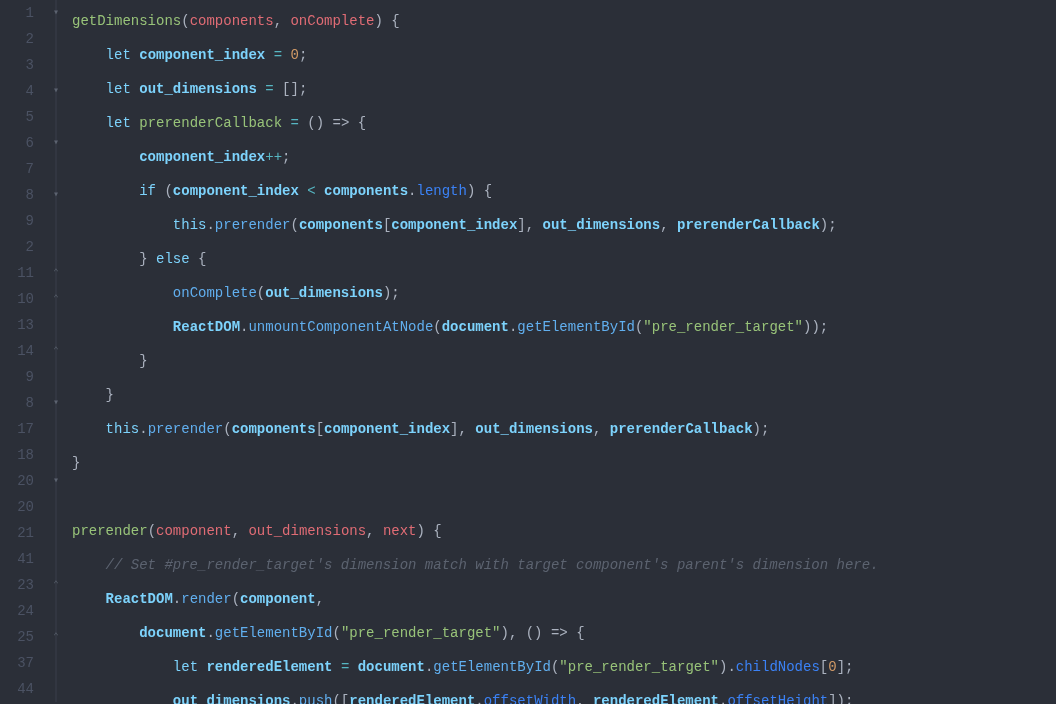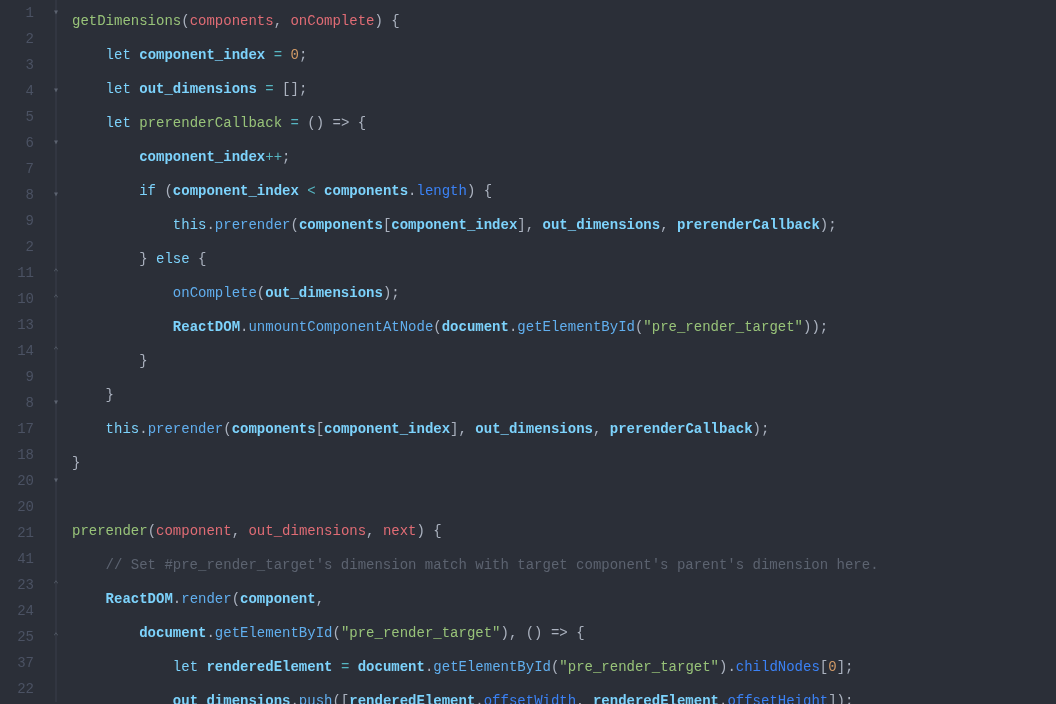"// Set #pre_render_target's dimension" .cmt { font-style: none -> italic }
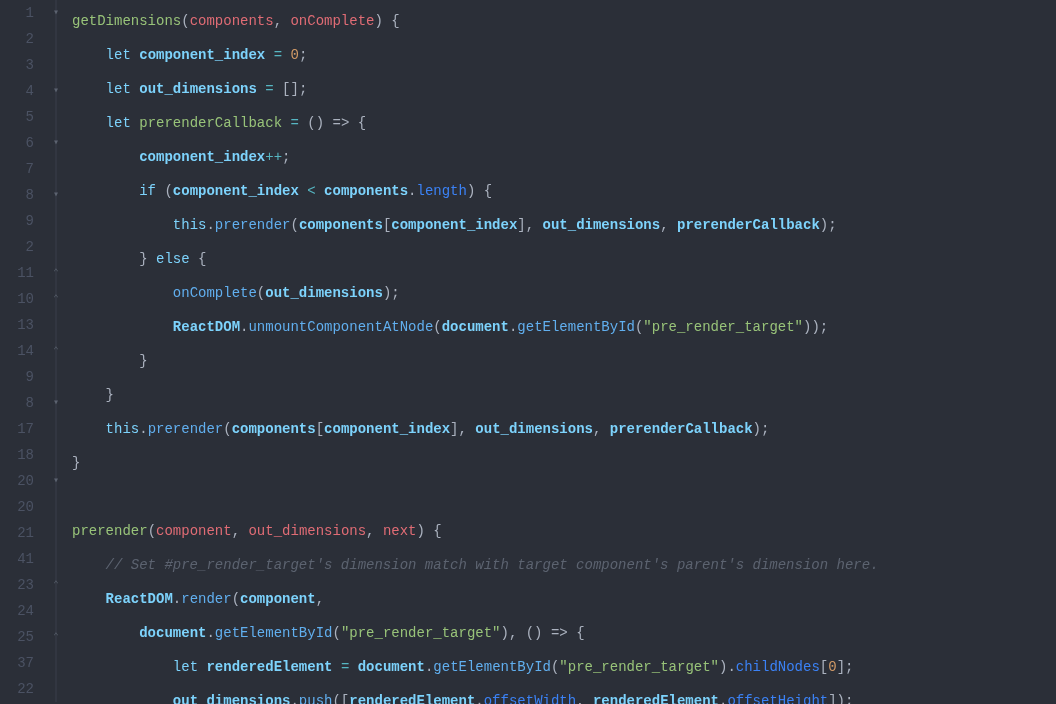"22" div.ln { text: 22 -> 44 }
